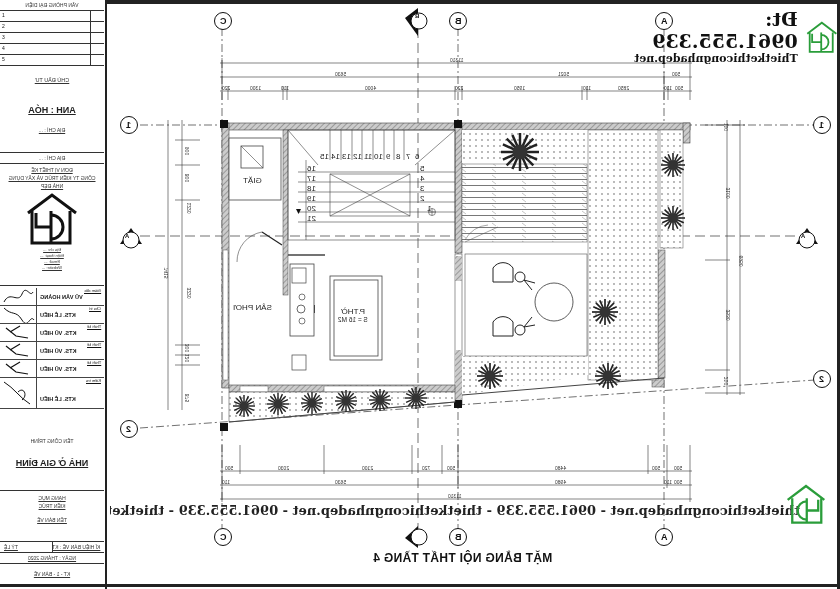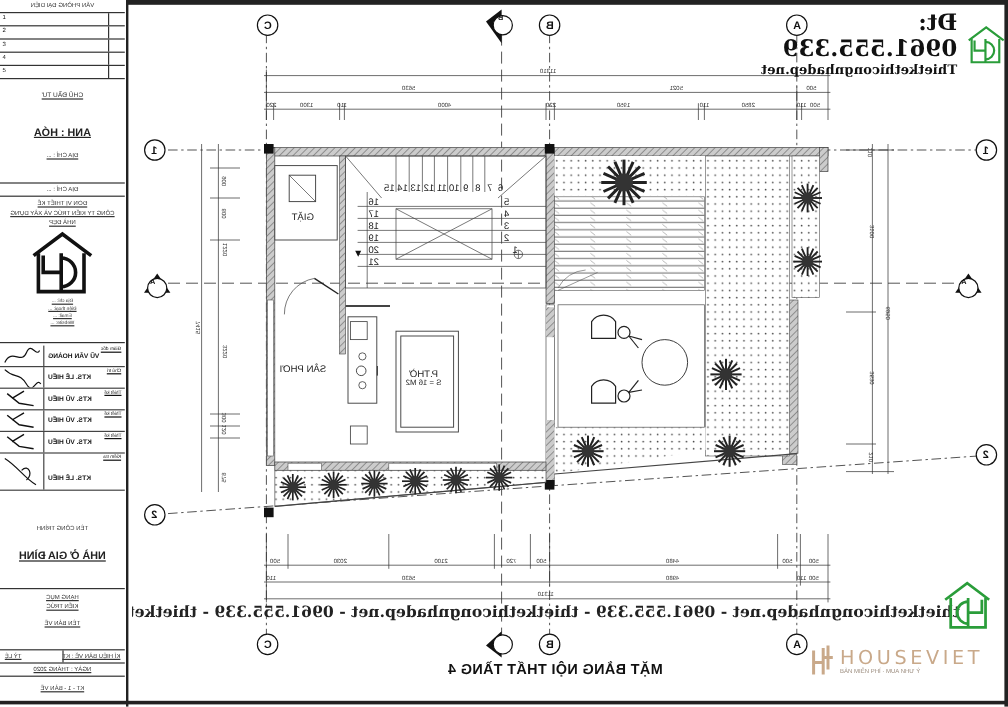"HOUSEVIET" div.hv { html: <div> <svg> <g> <path></path> </g> </svg> <div>HOUSEVIET</div> <div>BẢN MIỄN PHÍ · MUA NHƯ Ý</div> </div> -> none }
